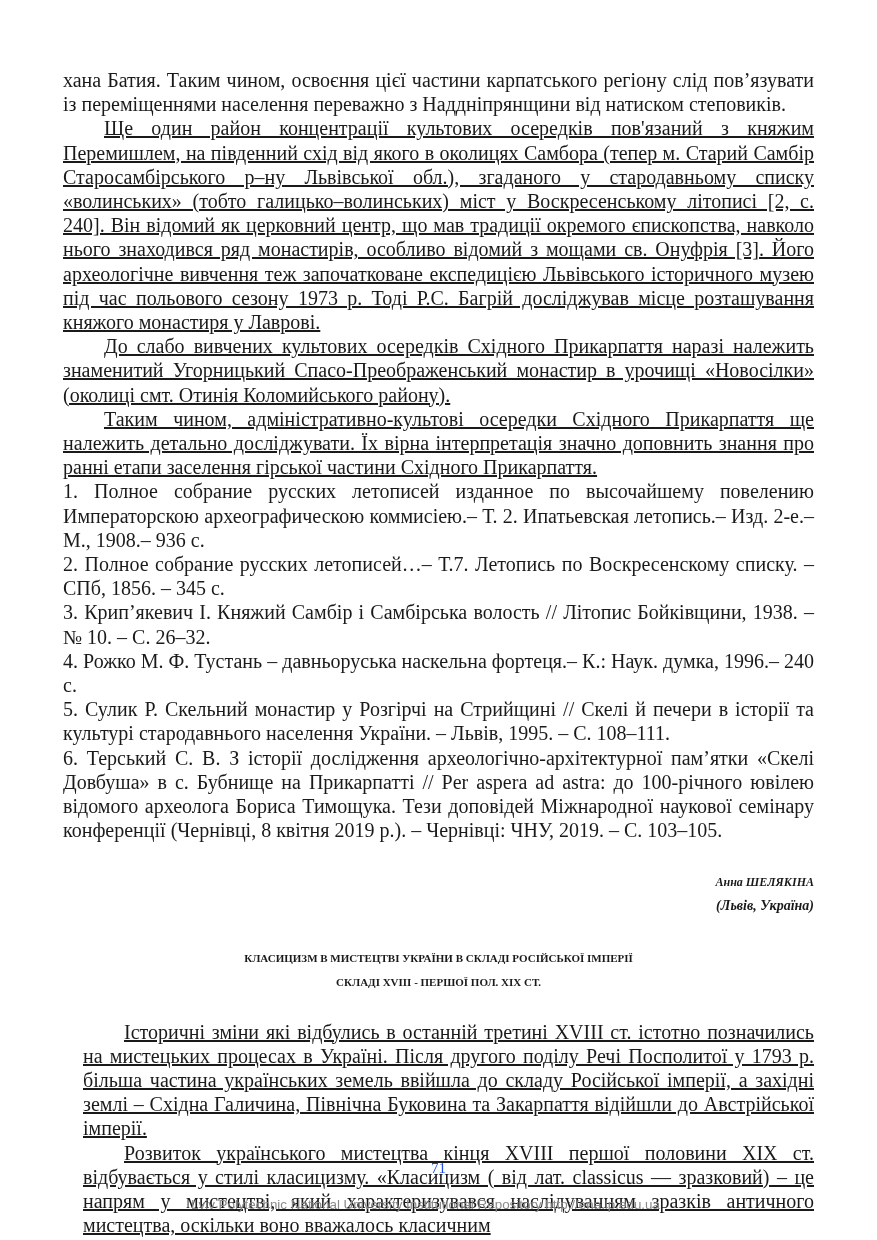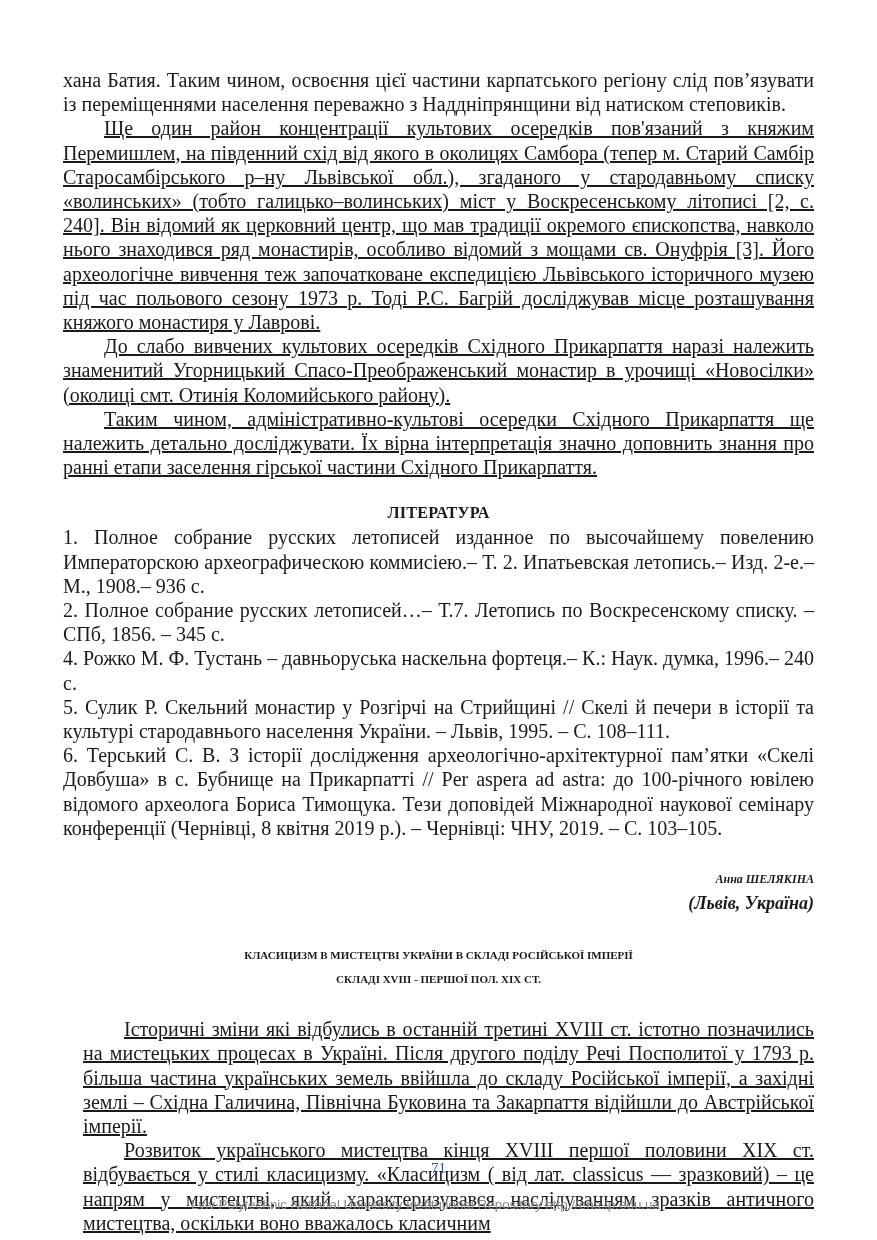"ЛІТЕРАТУРА" div.section-heading { html: <div>ЛІТЕРАТУРА</div> -> none }
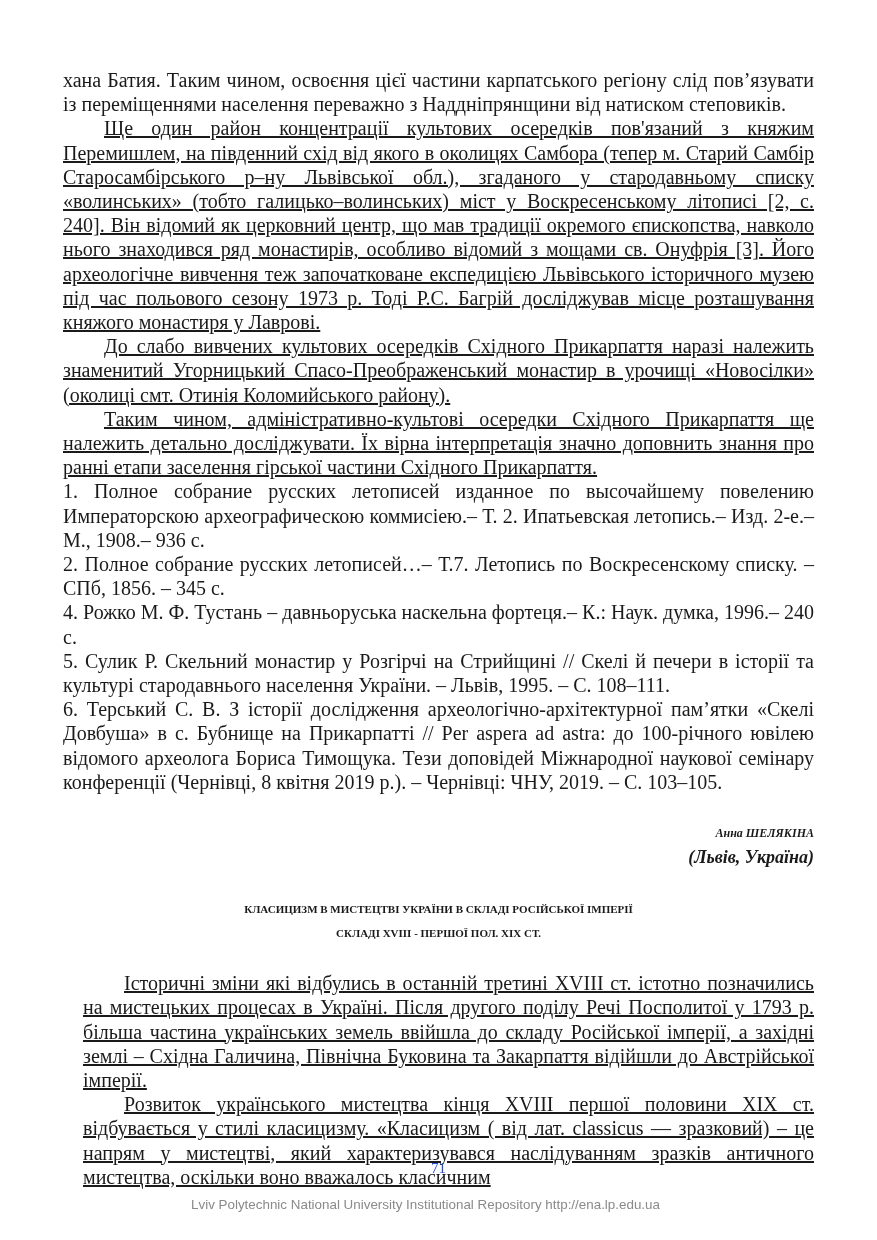"3. Крип’якевич І. Княжий Самбір" p { html: none -> <p>3. Крип’якевич І. Княжий Самбір і Самбірська волость // Літопис Бойківщини, 1938. – № 10. – С. 26–32.</p> }
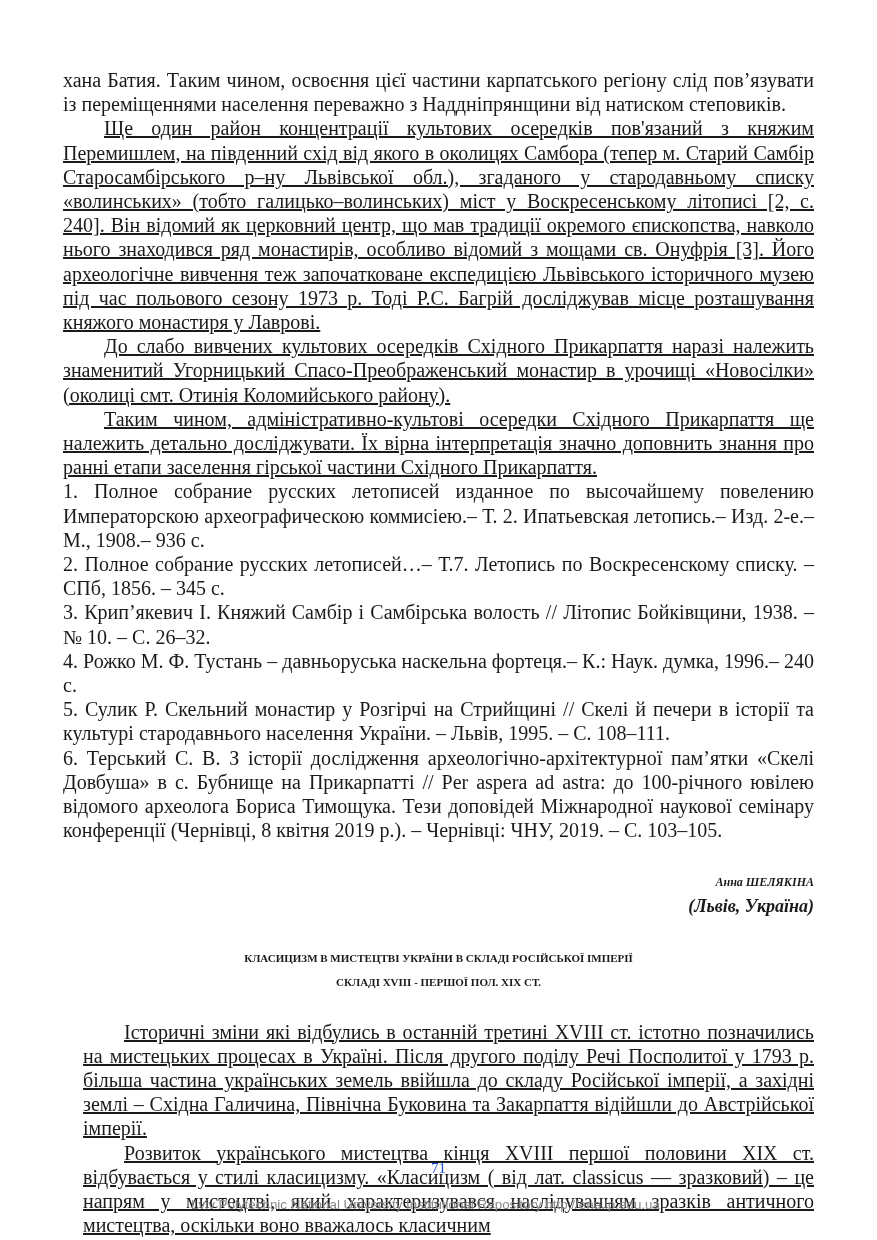"(Львів, Україна)" .author-place { font-size: 18px -> 14px }
